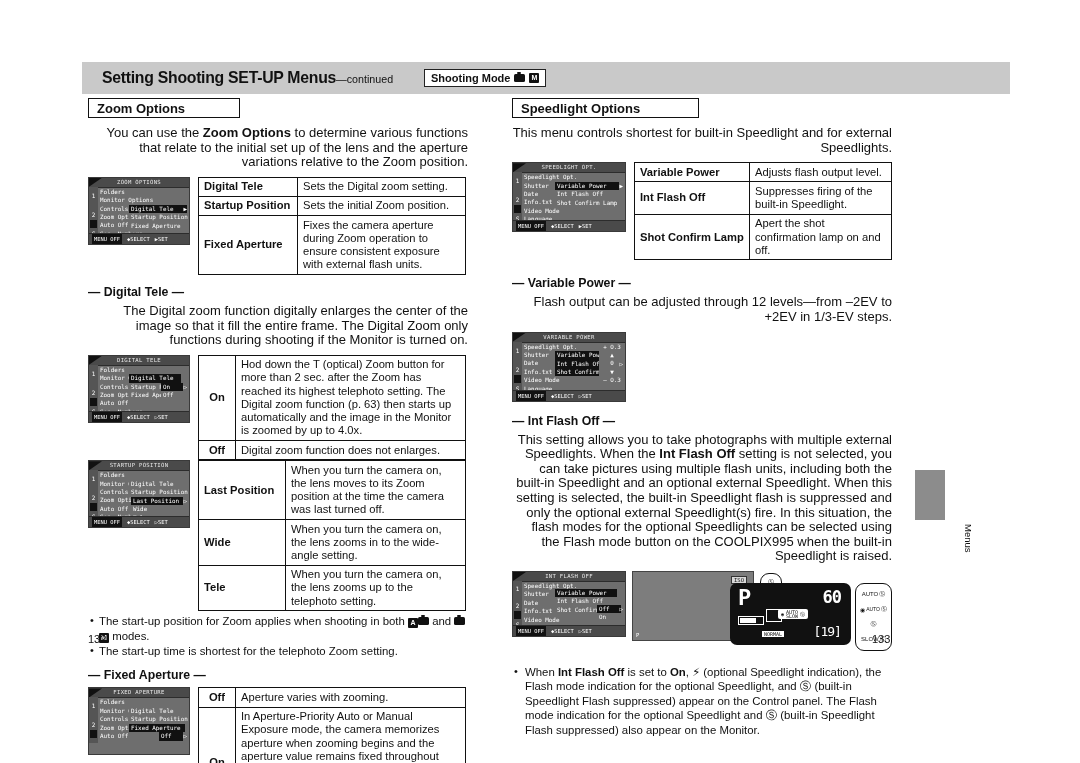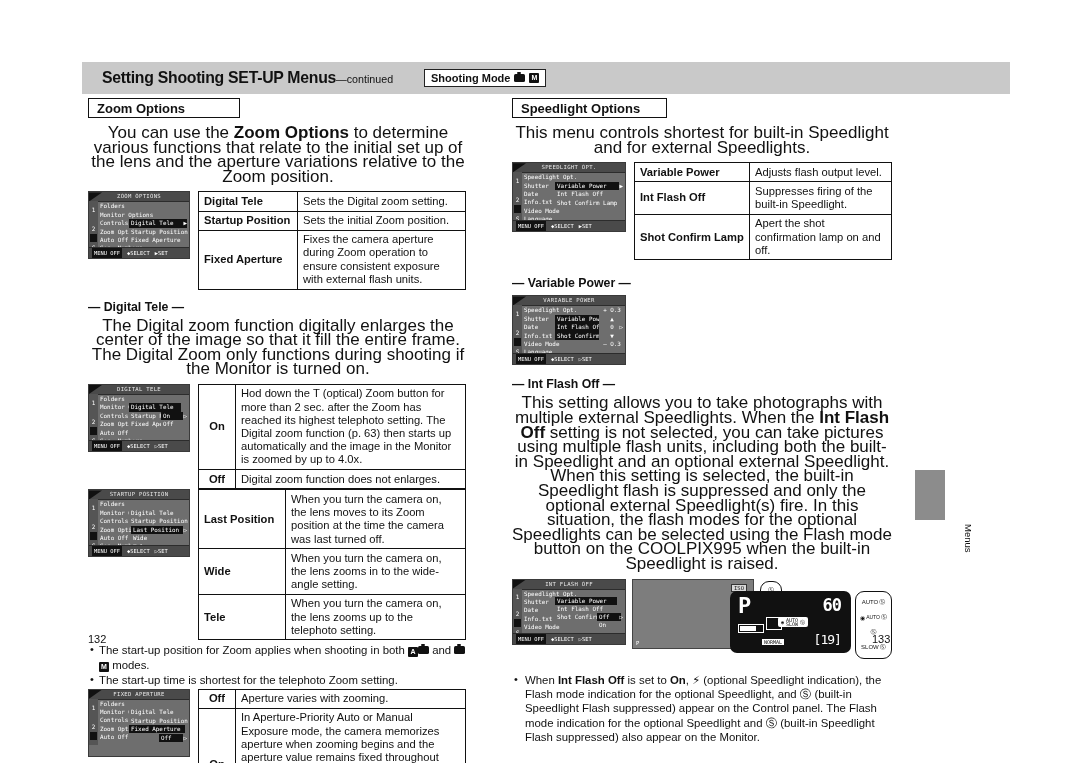"Speedlight Options" .sec-box.w2 { width: 155px -> 187px }
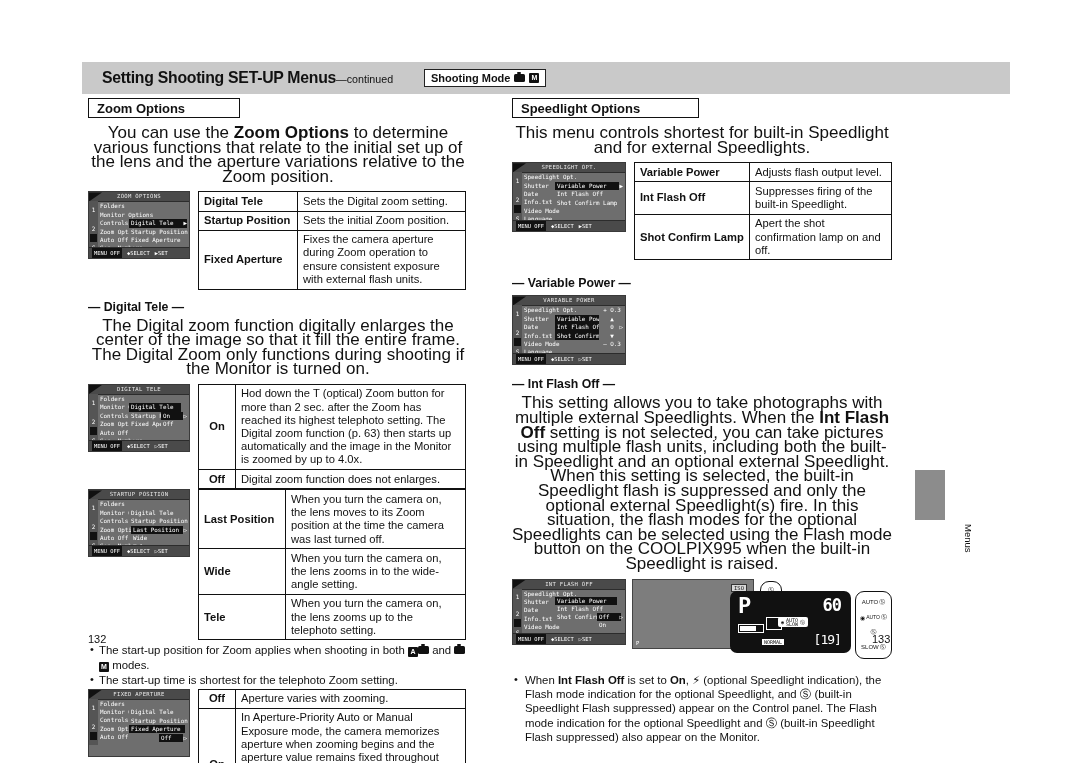"You can use the Zoom" .body-text { font-size: 17px -> 13px; text-align: center -> right }
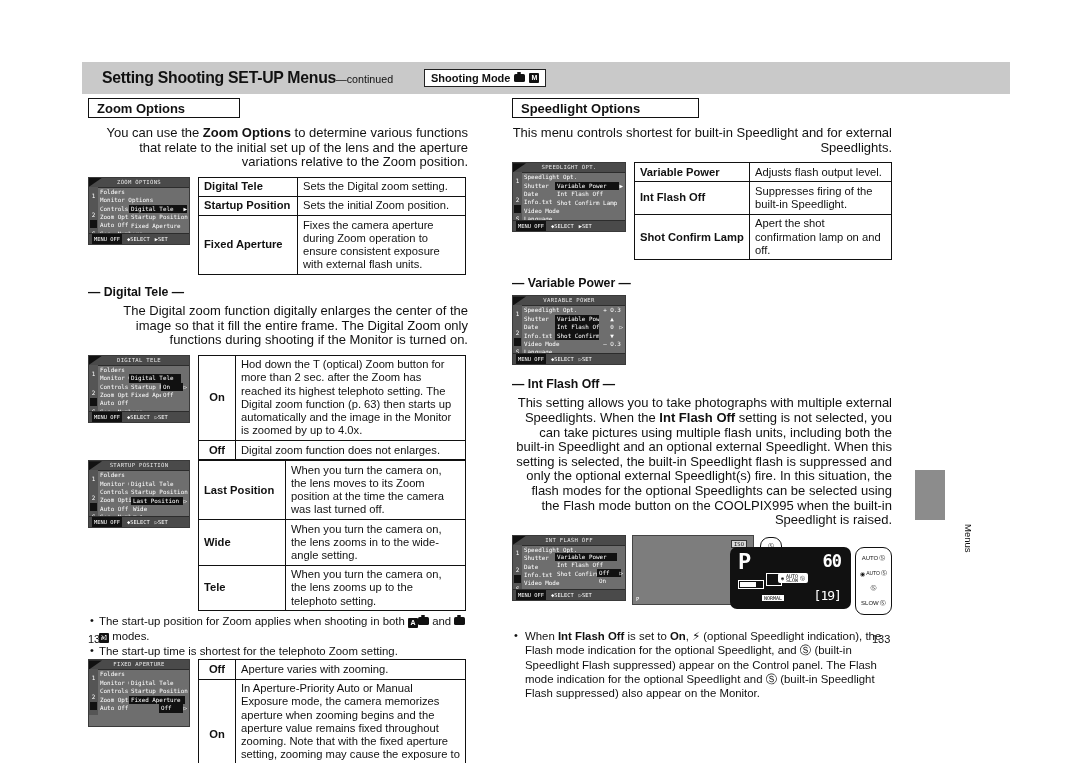"Flash output can be adjusted" p.body-text { html: none -> <p>Flash output can be adjusted through 12 levels—from –2EV to +2EV in 1/3-EV steps.</p> }
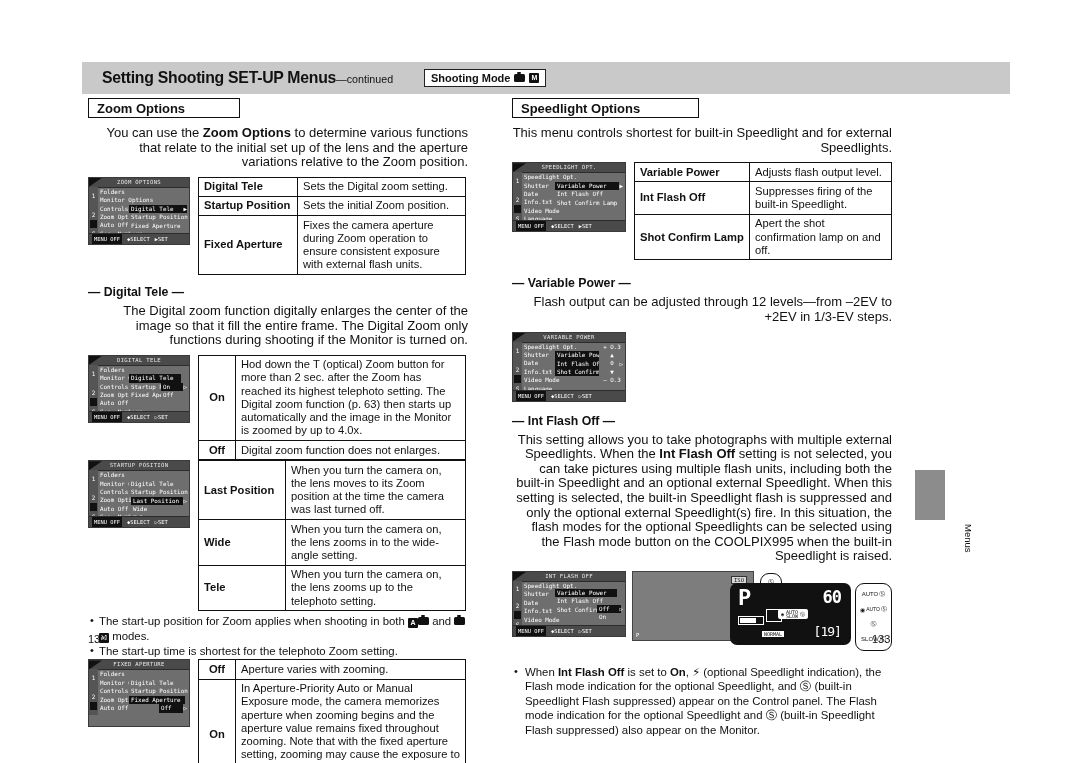"— Fixed Aperture —" div.sub-head { html: none -> <div>— Fixed Aperture —</div> }
